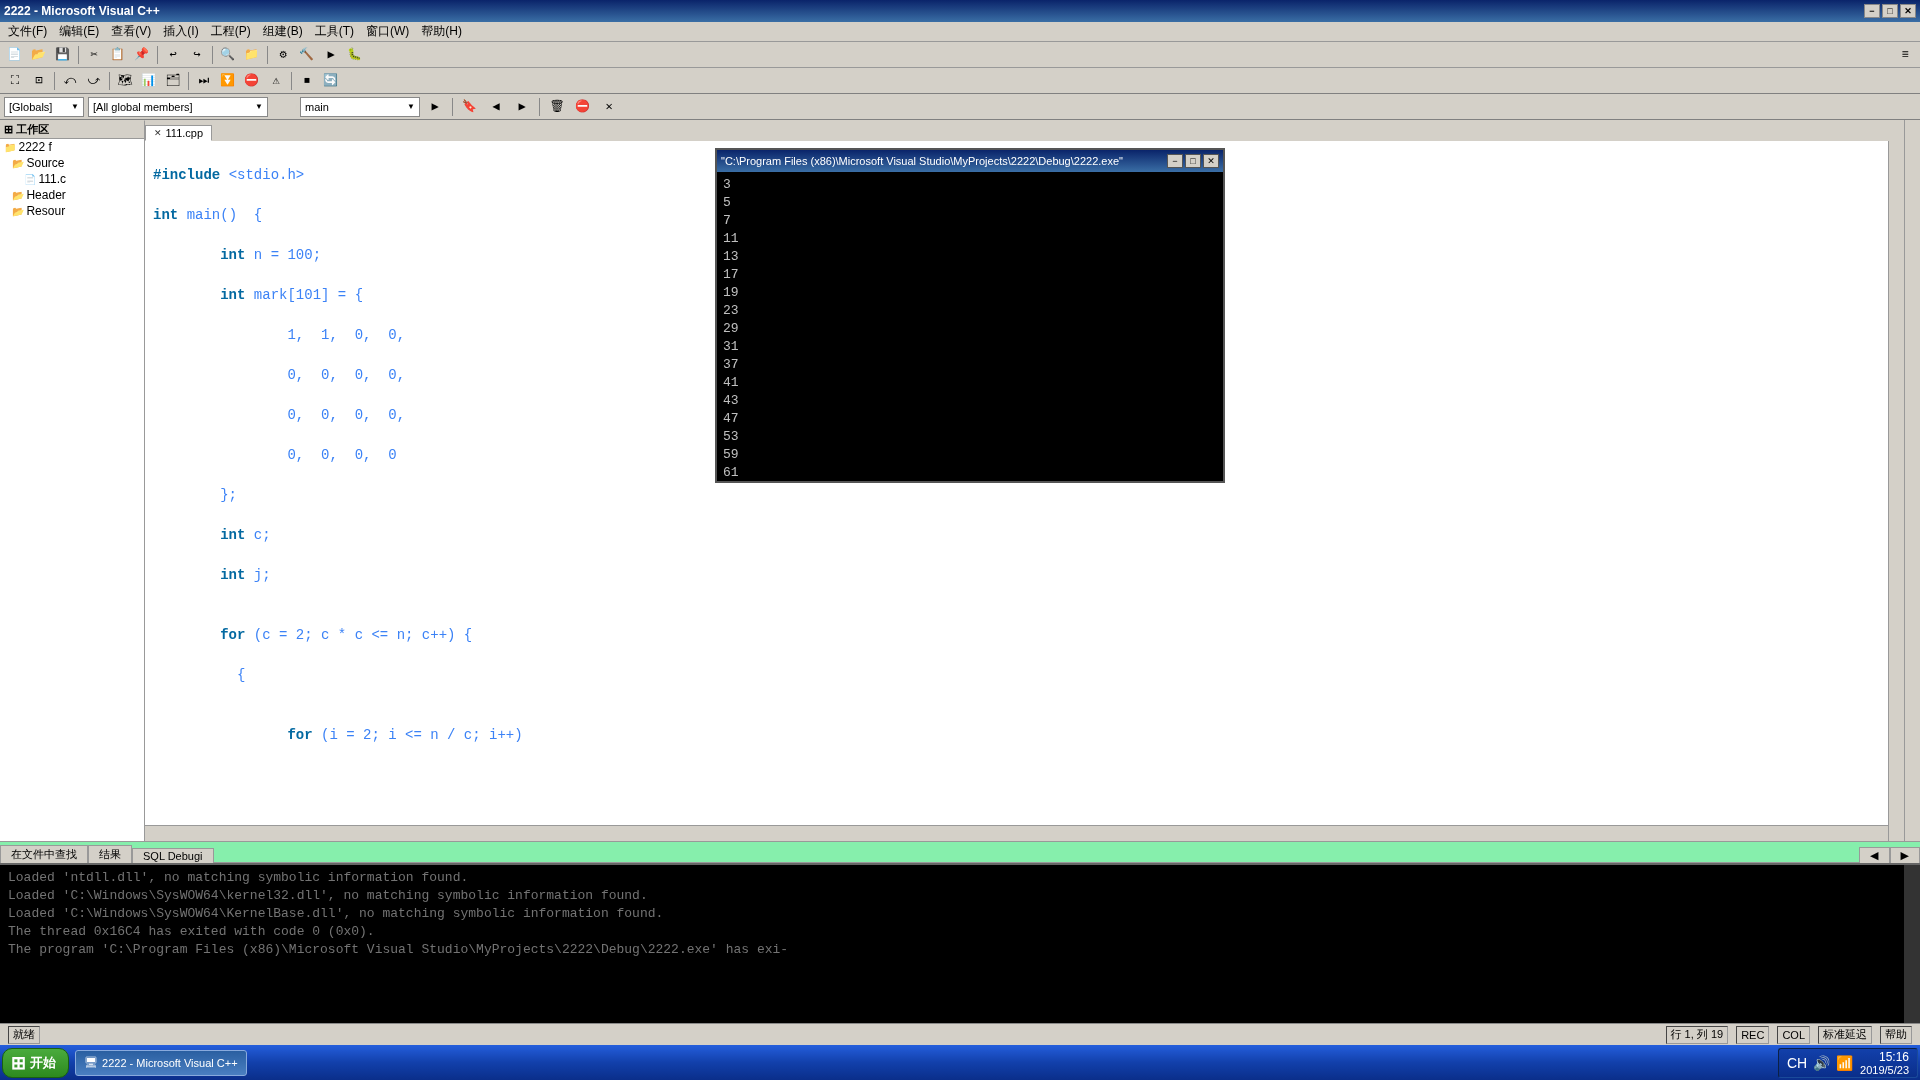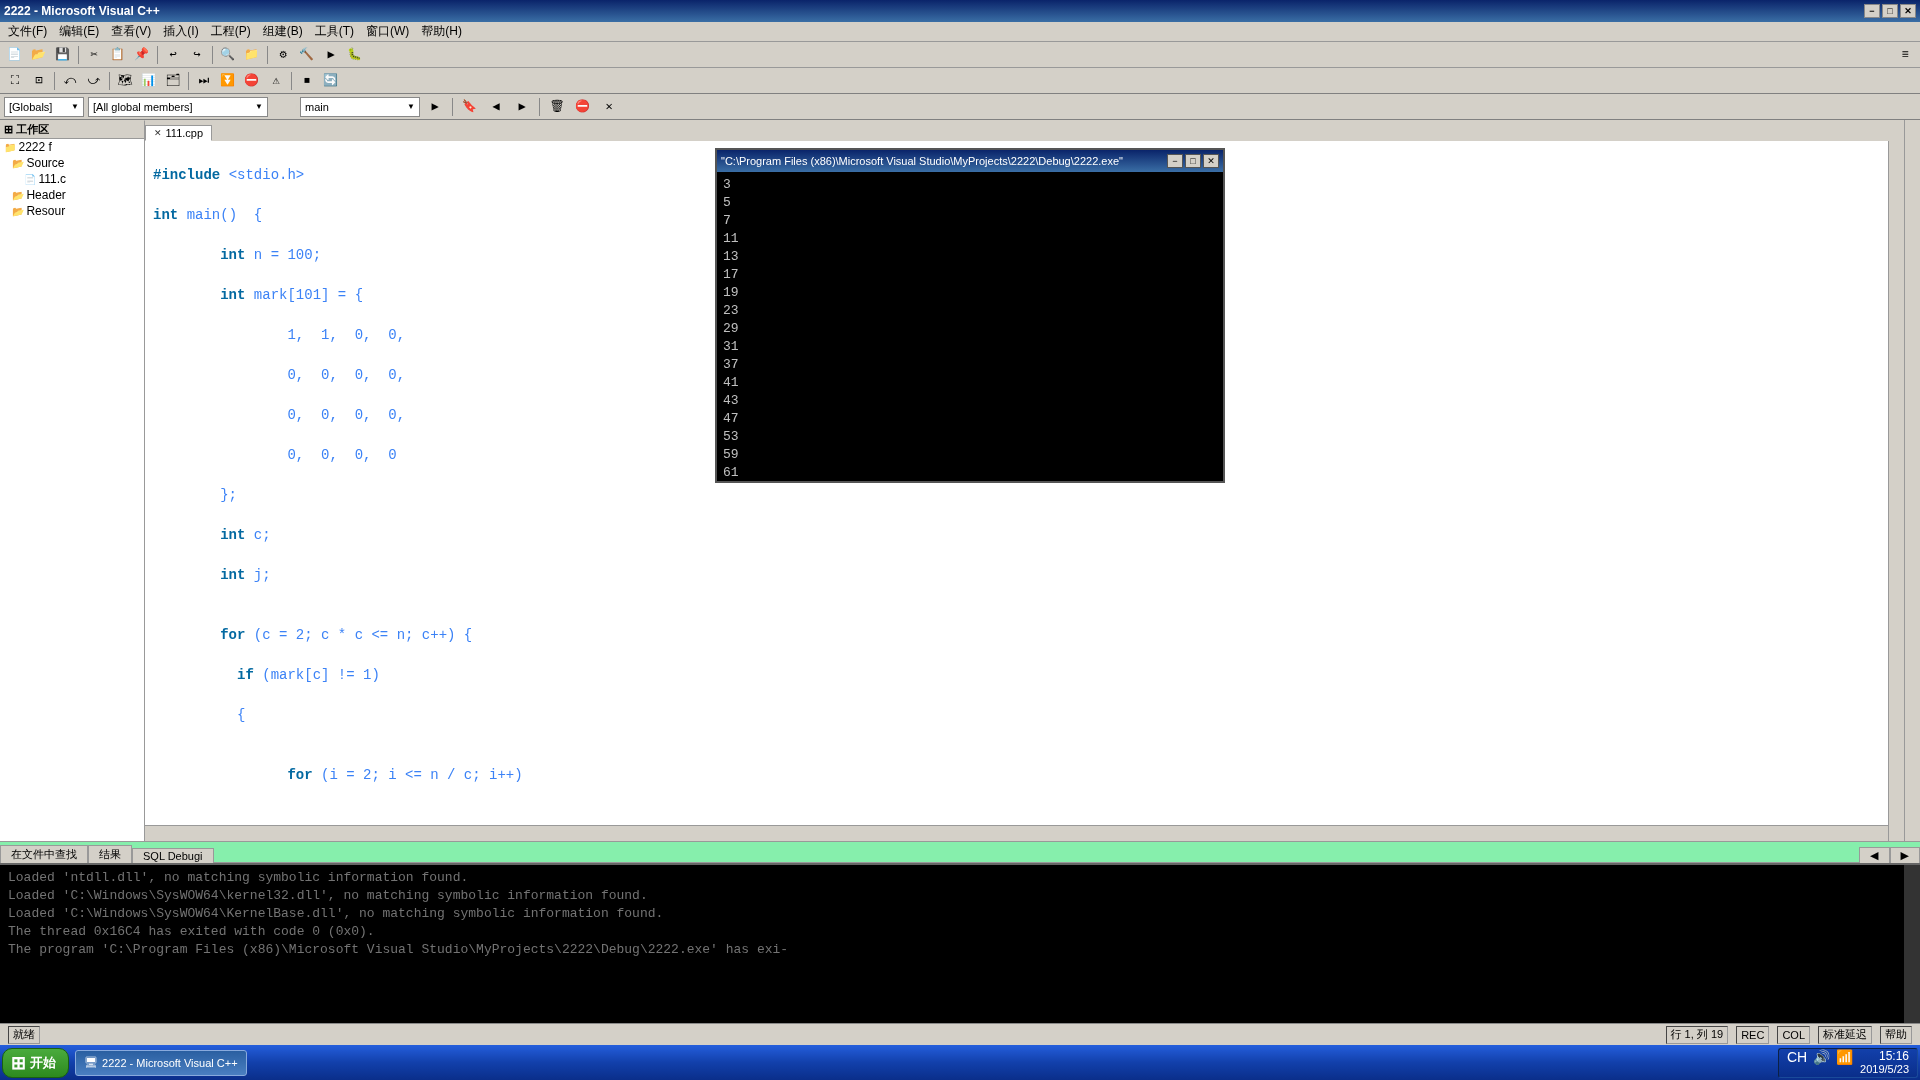"if (mark[c] != 1)" span.code-line { html: <span><span> </span><span>if</span><span> (mark[c] != 1)</span></span> -> none }
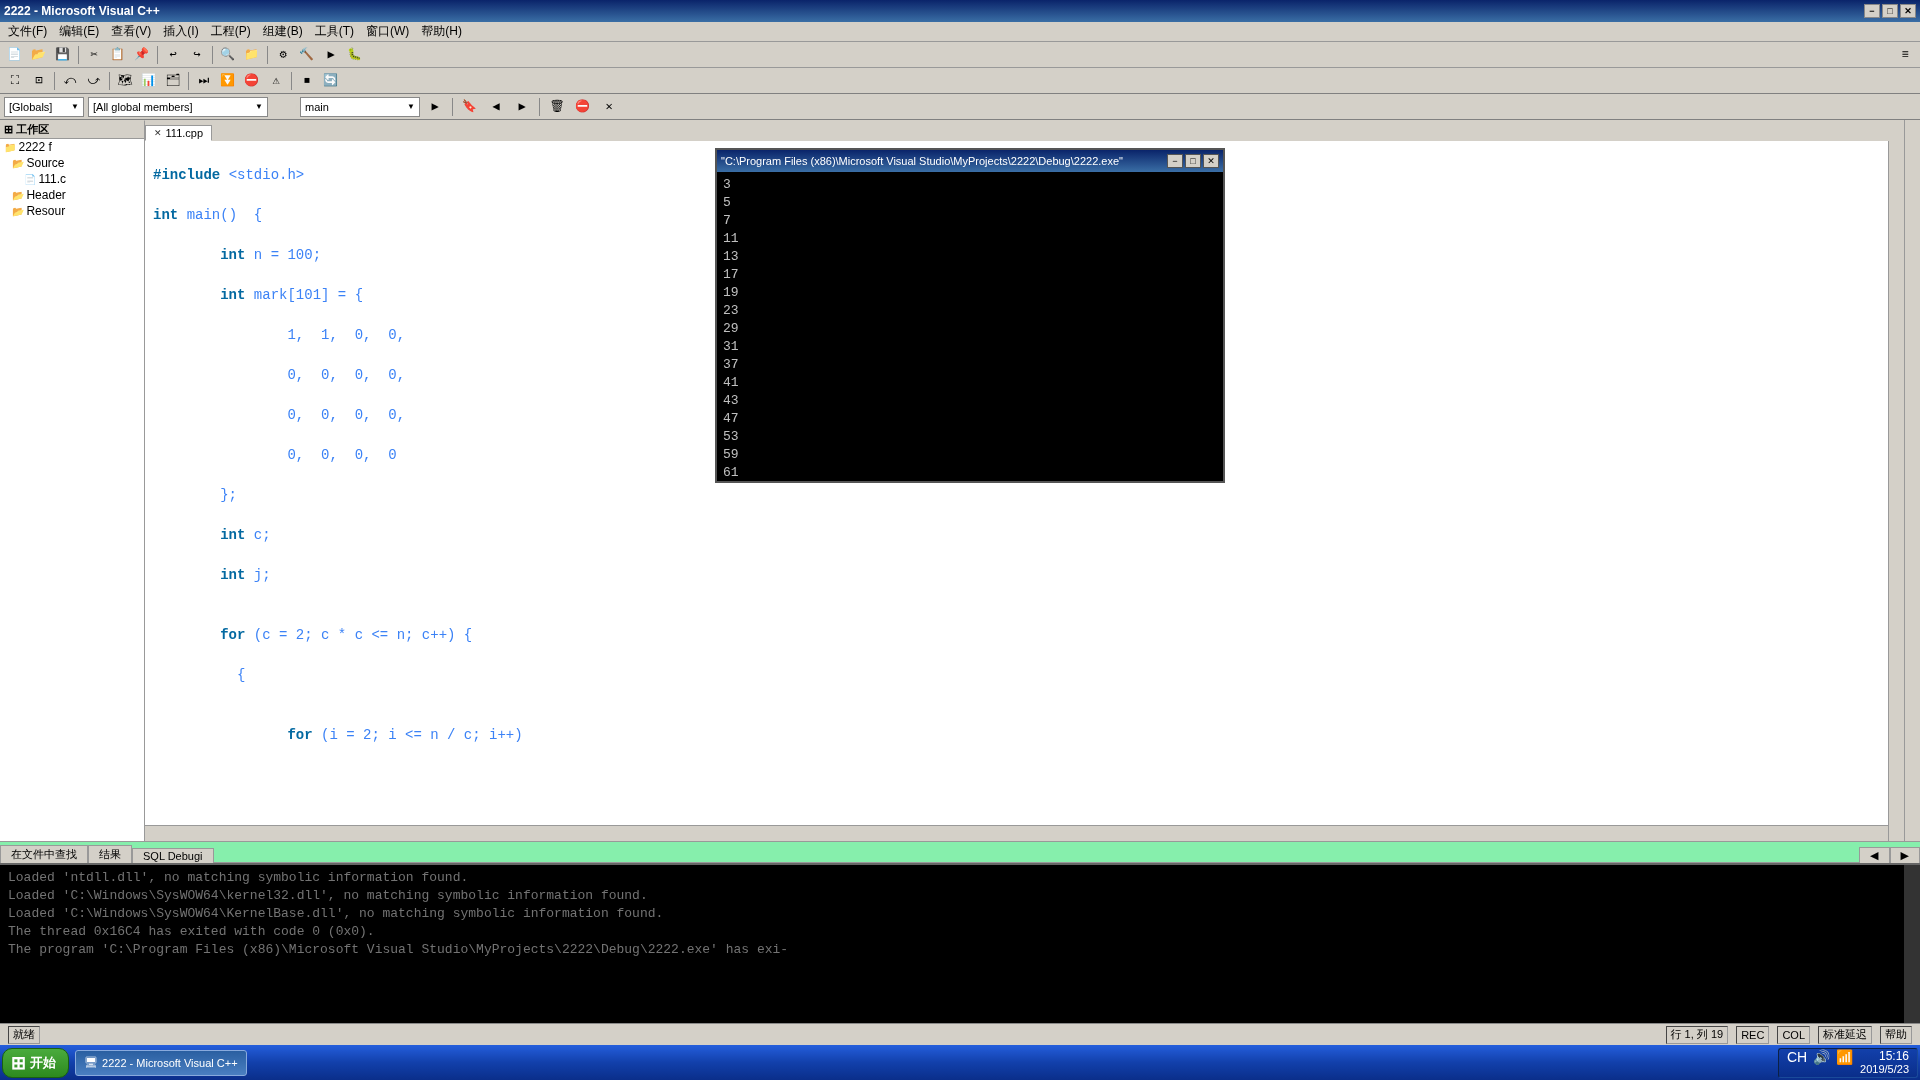"CH" #system-tray { align-items: flex-start -> center }
